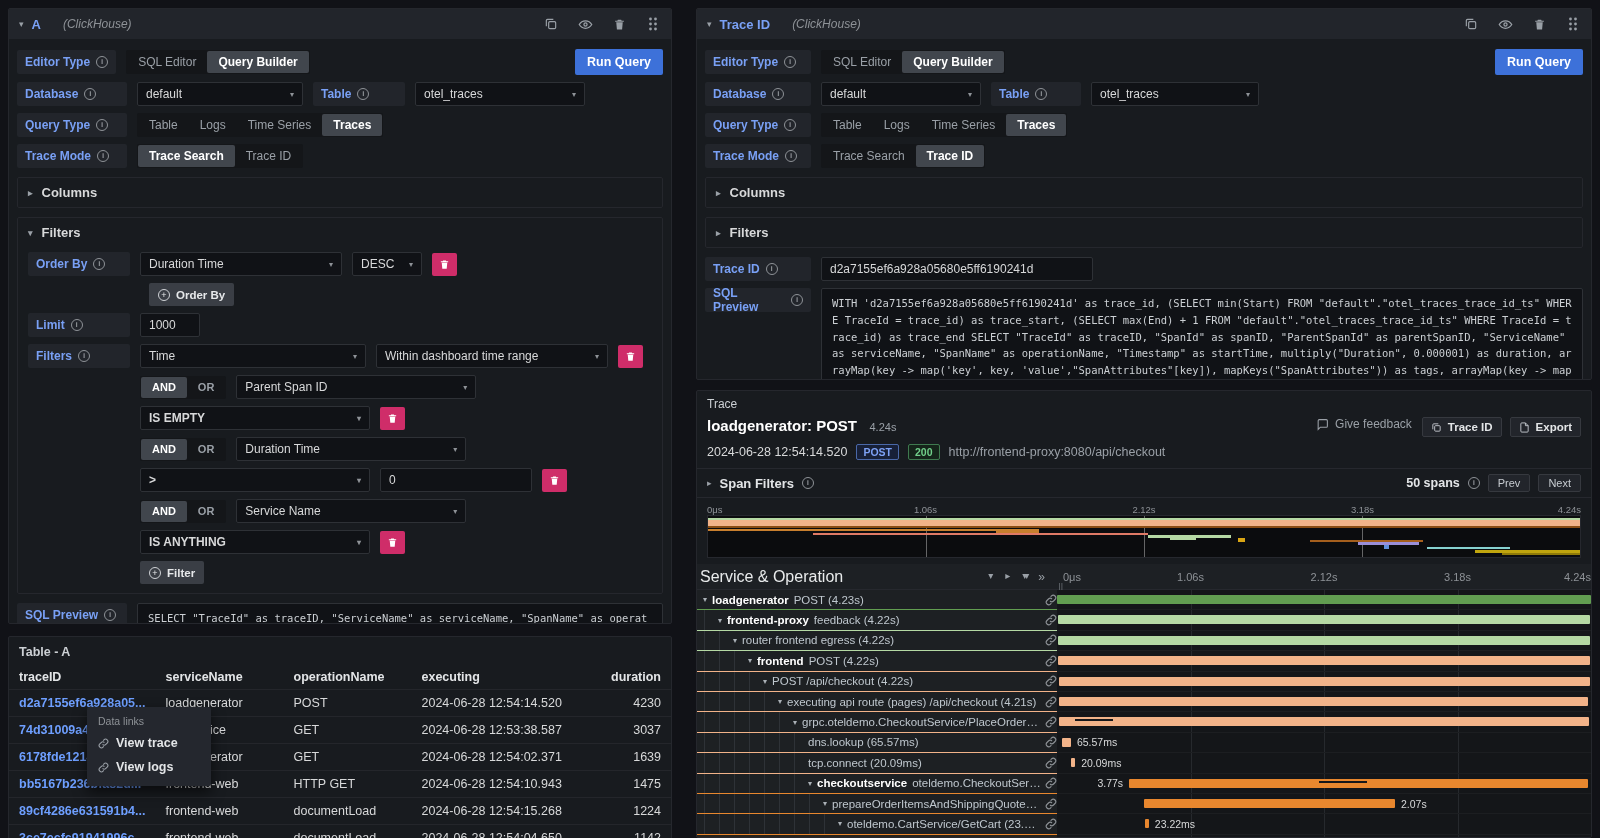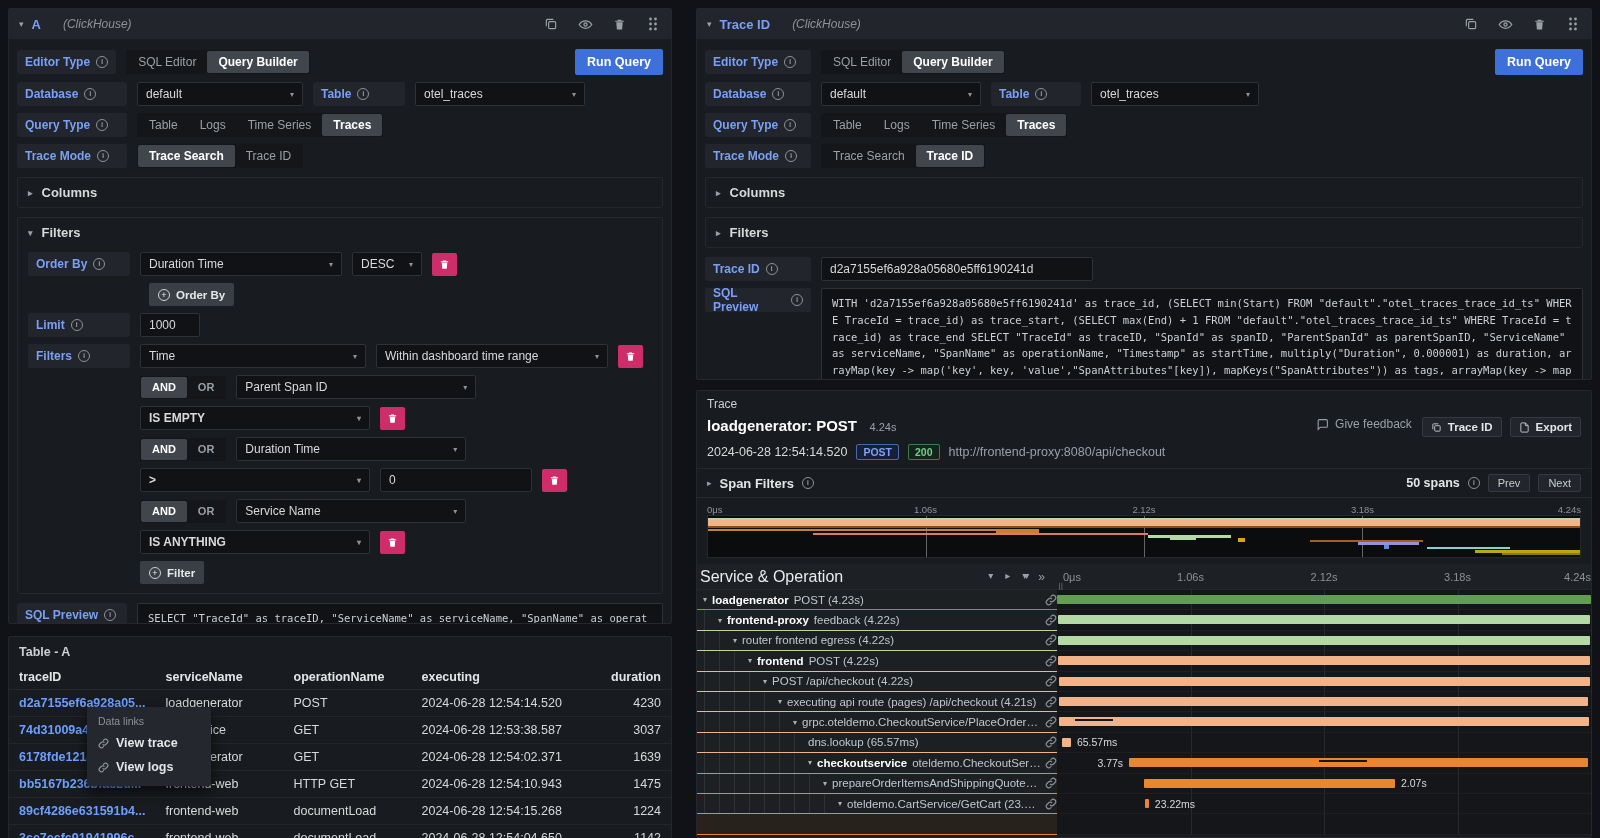"tcp.connect (20.09ms)" div.srow { html: none -> <div> <div> <span>tcp.connect (20.09ms)</span> <span> <svg> <path></path> <path></path> </svg> </span> </div> <div> <div></div> <div></div> <div></div> <div></div> <span>20.09ms</span> </div> </div> }
